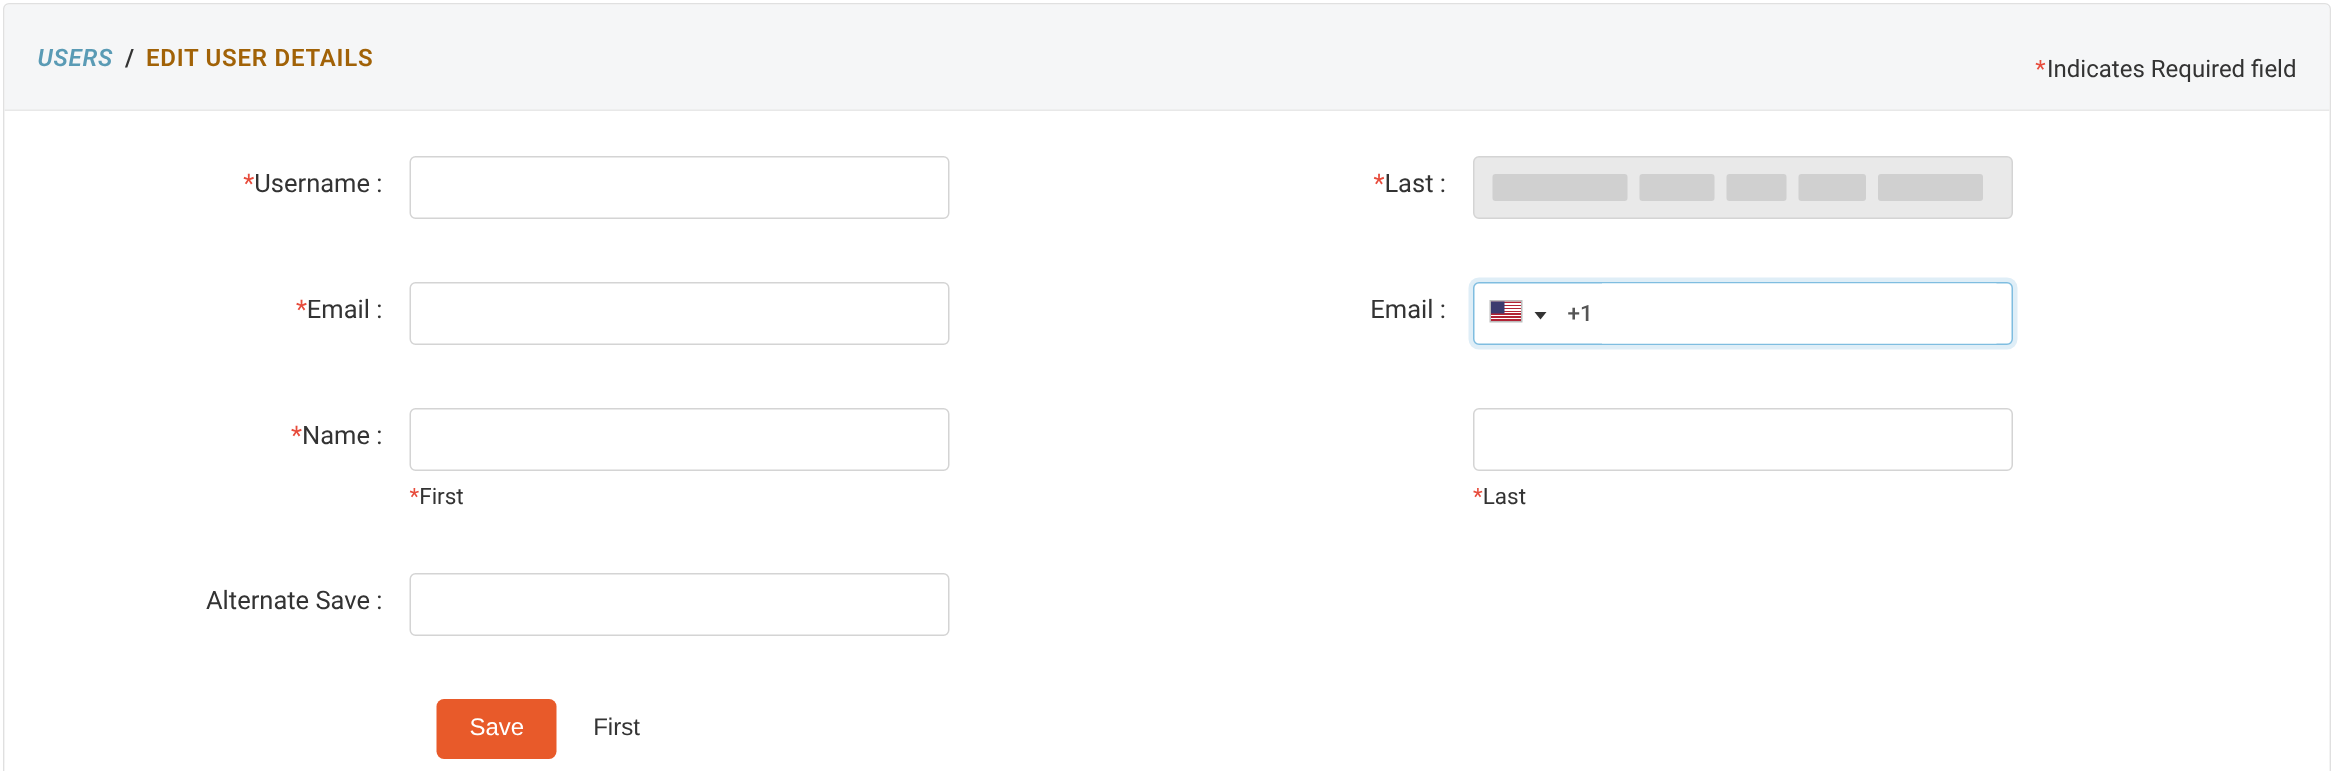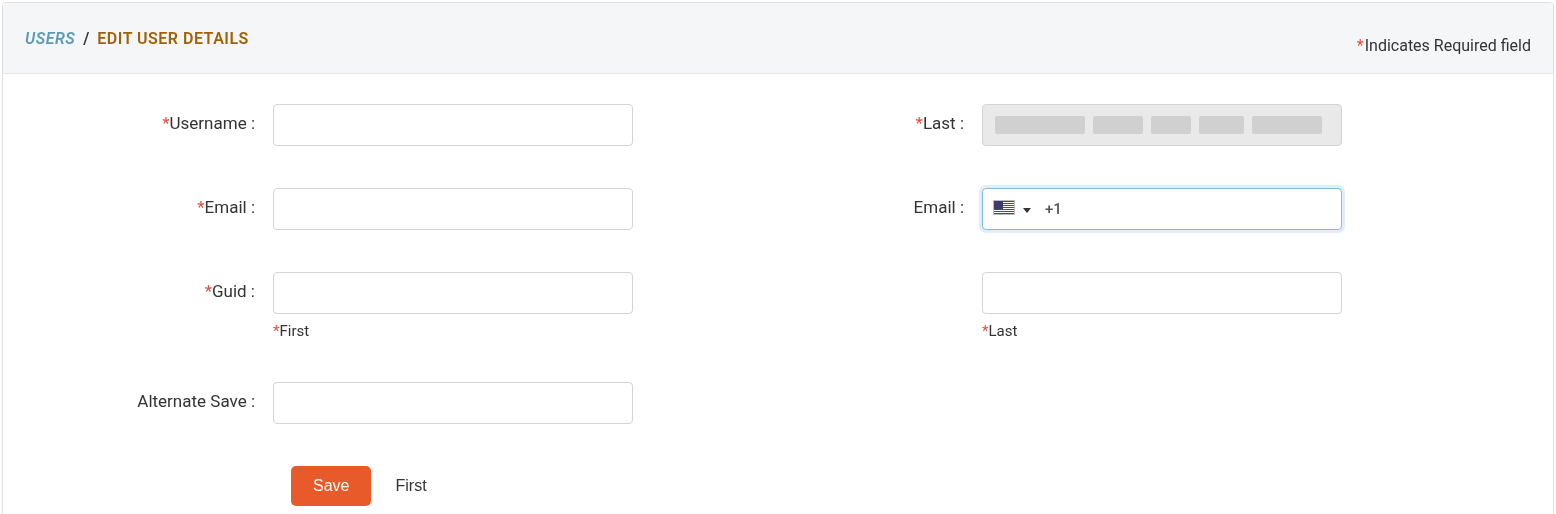"Guid :" span { text: Guid -> Name }
